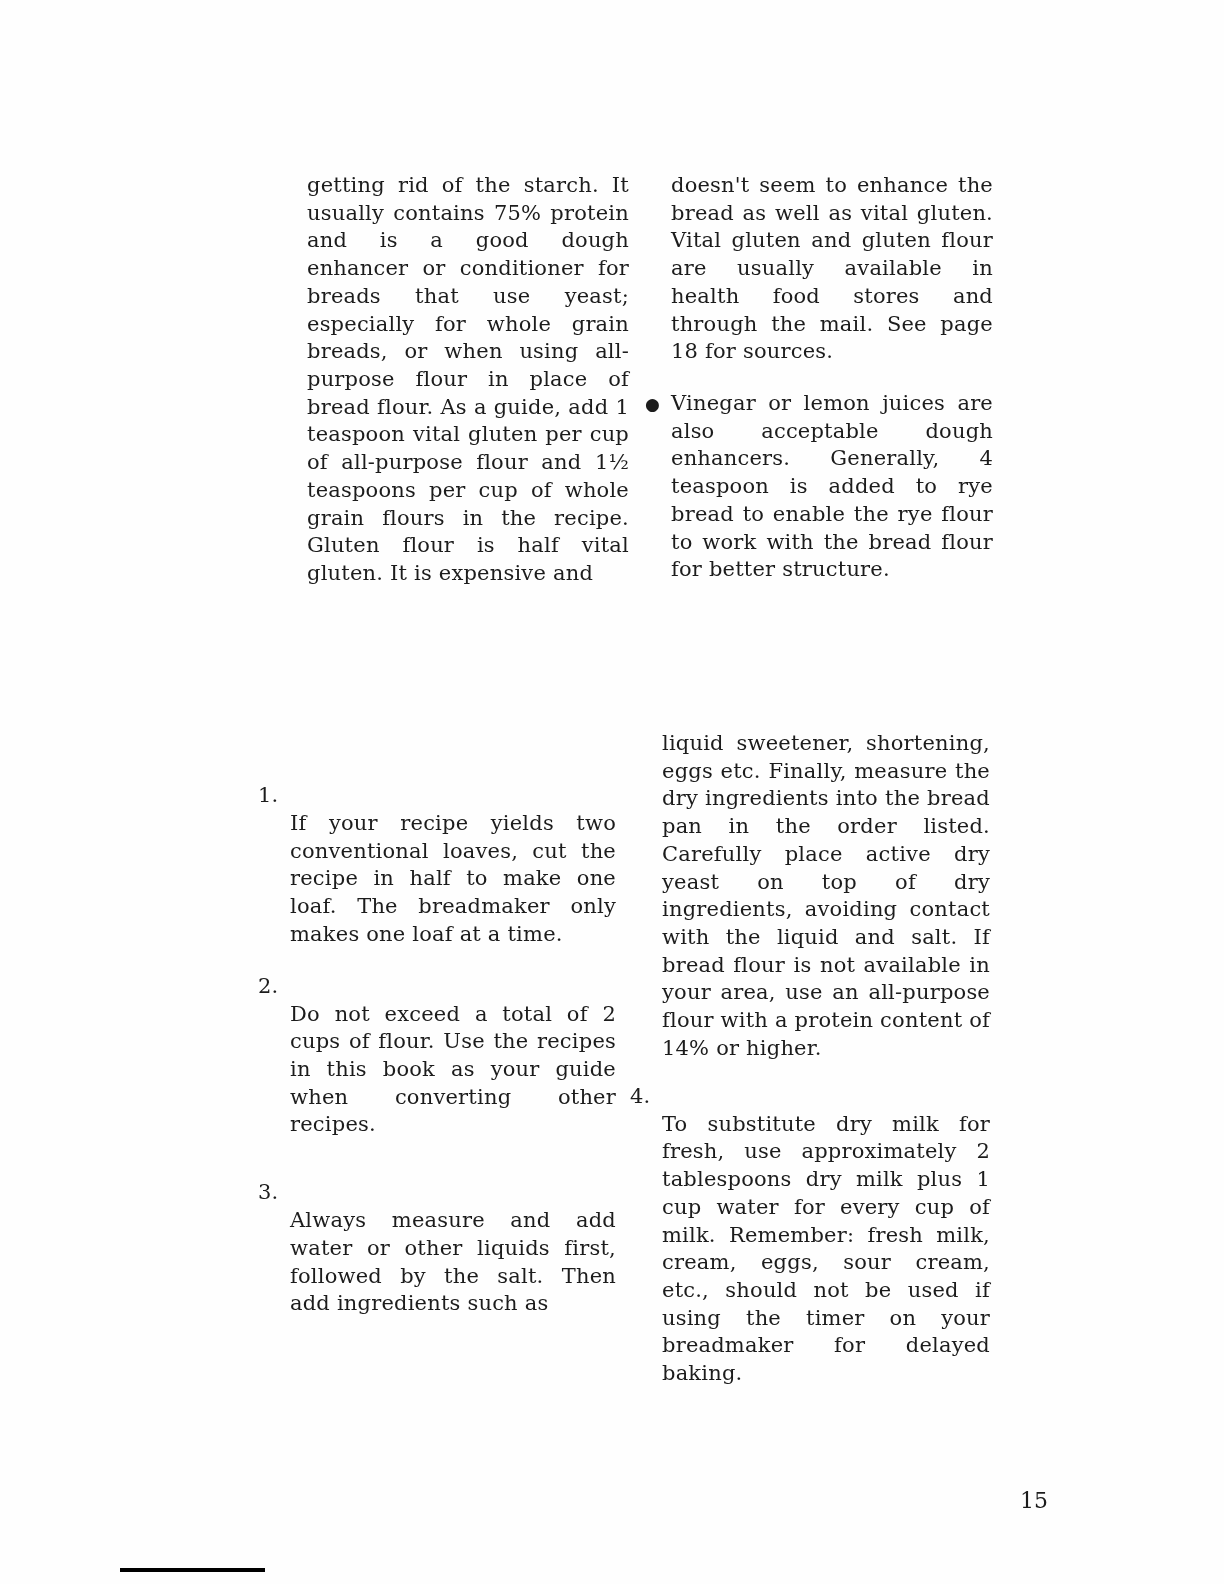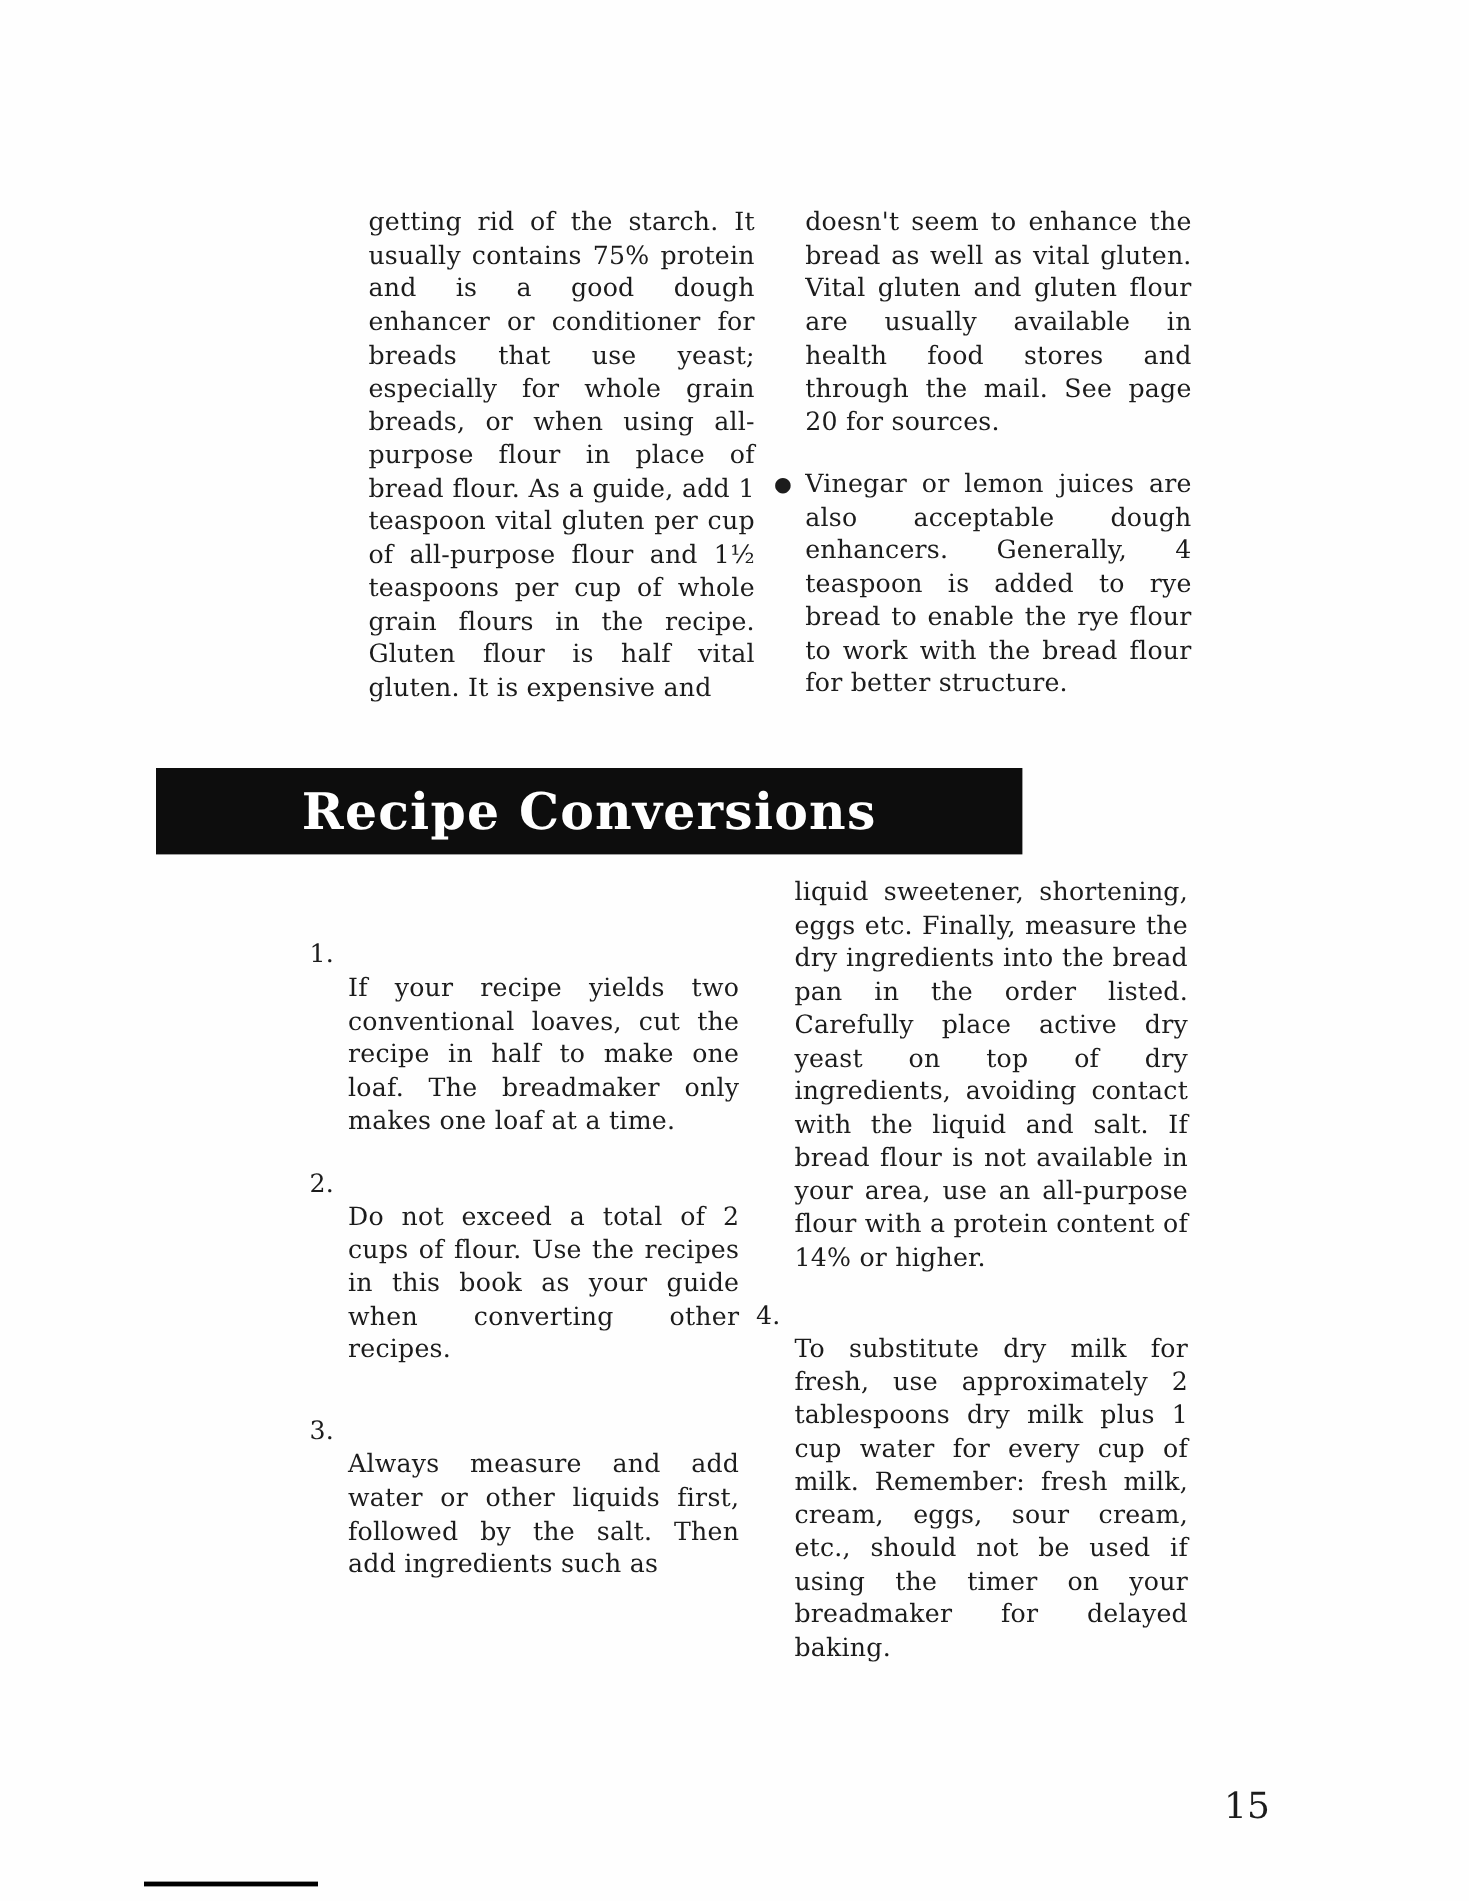"doesn't seem to enhance the" p.para { text: 20 -> 18 }
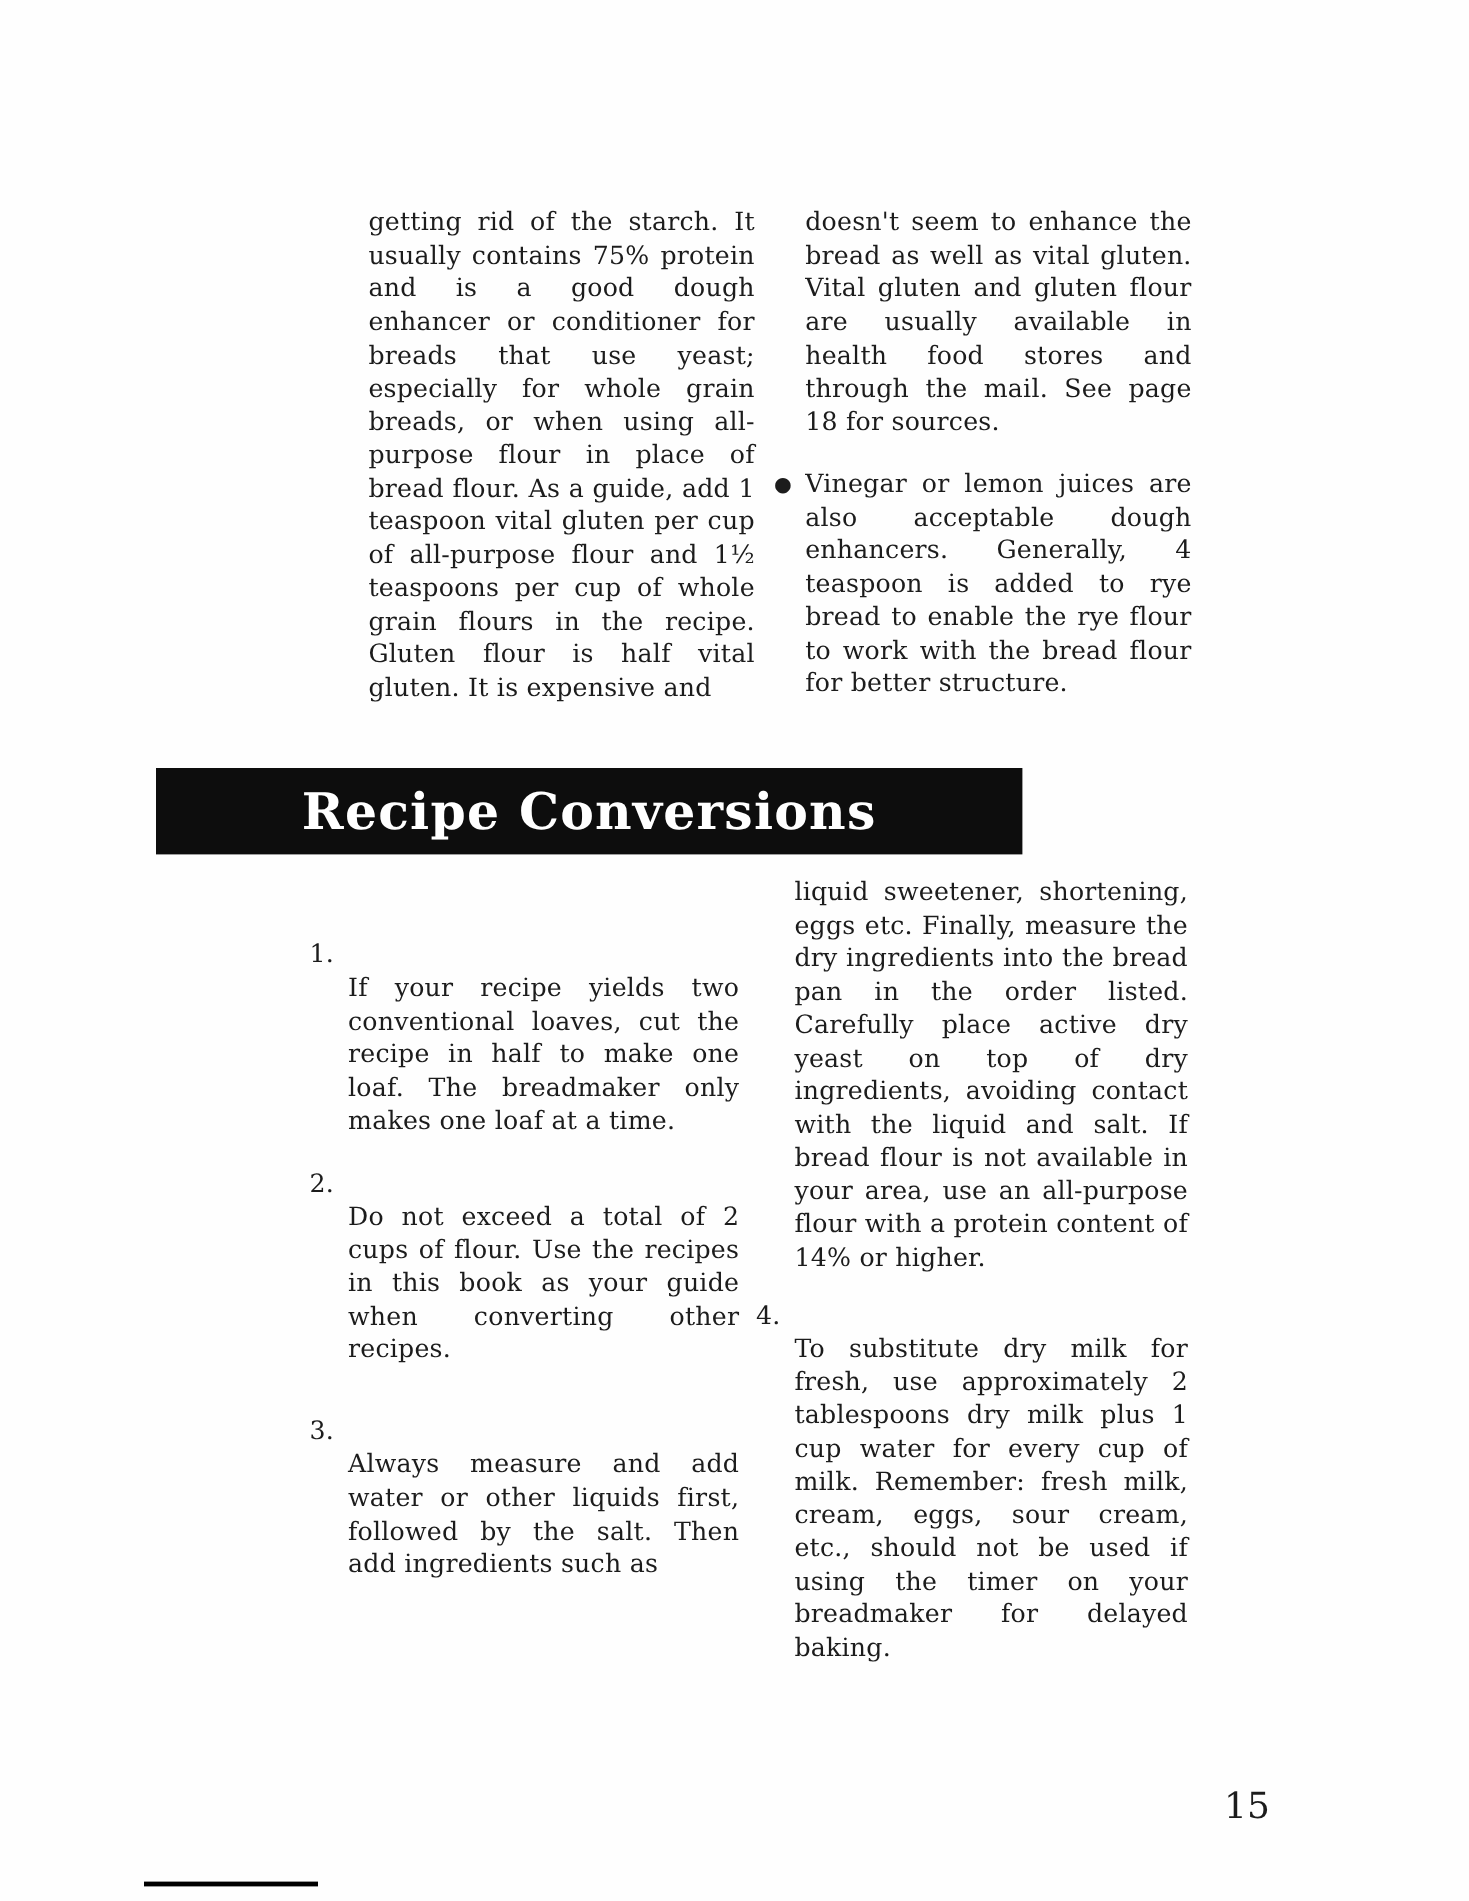"Recipe Conversions" div.banner { html: <div> <span>Recipe Conversions</span> </div> -> none }
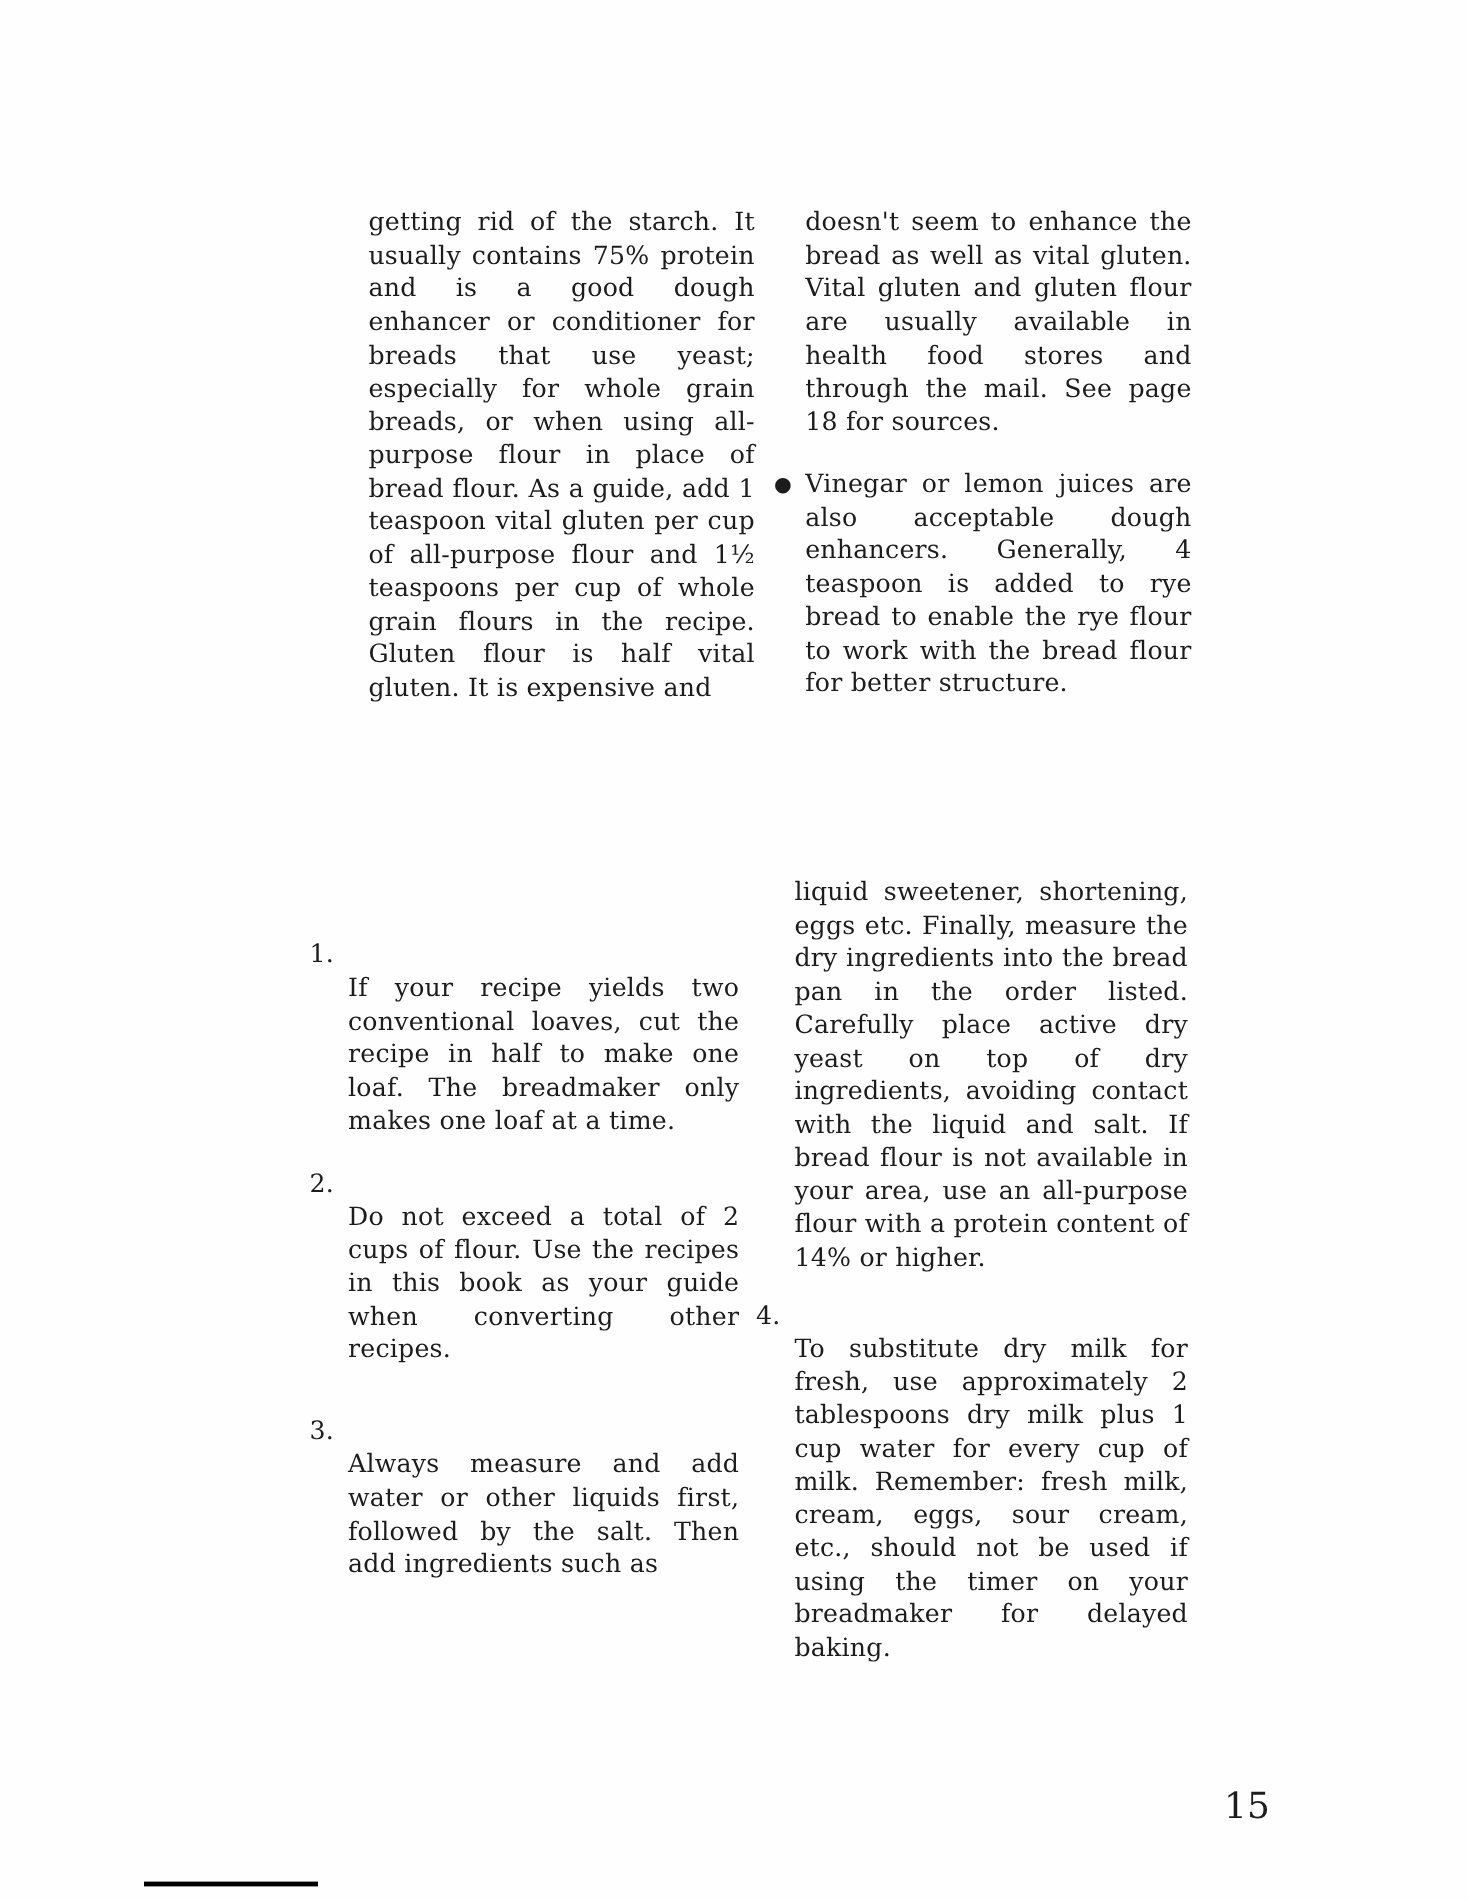"15" .page-number { font-size: 30px -> 22px }
